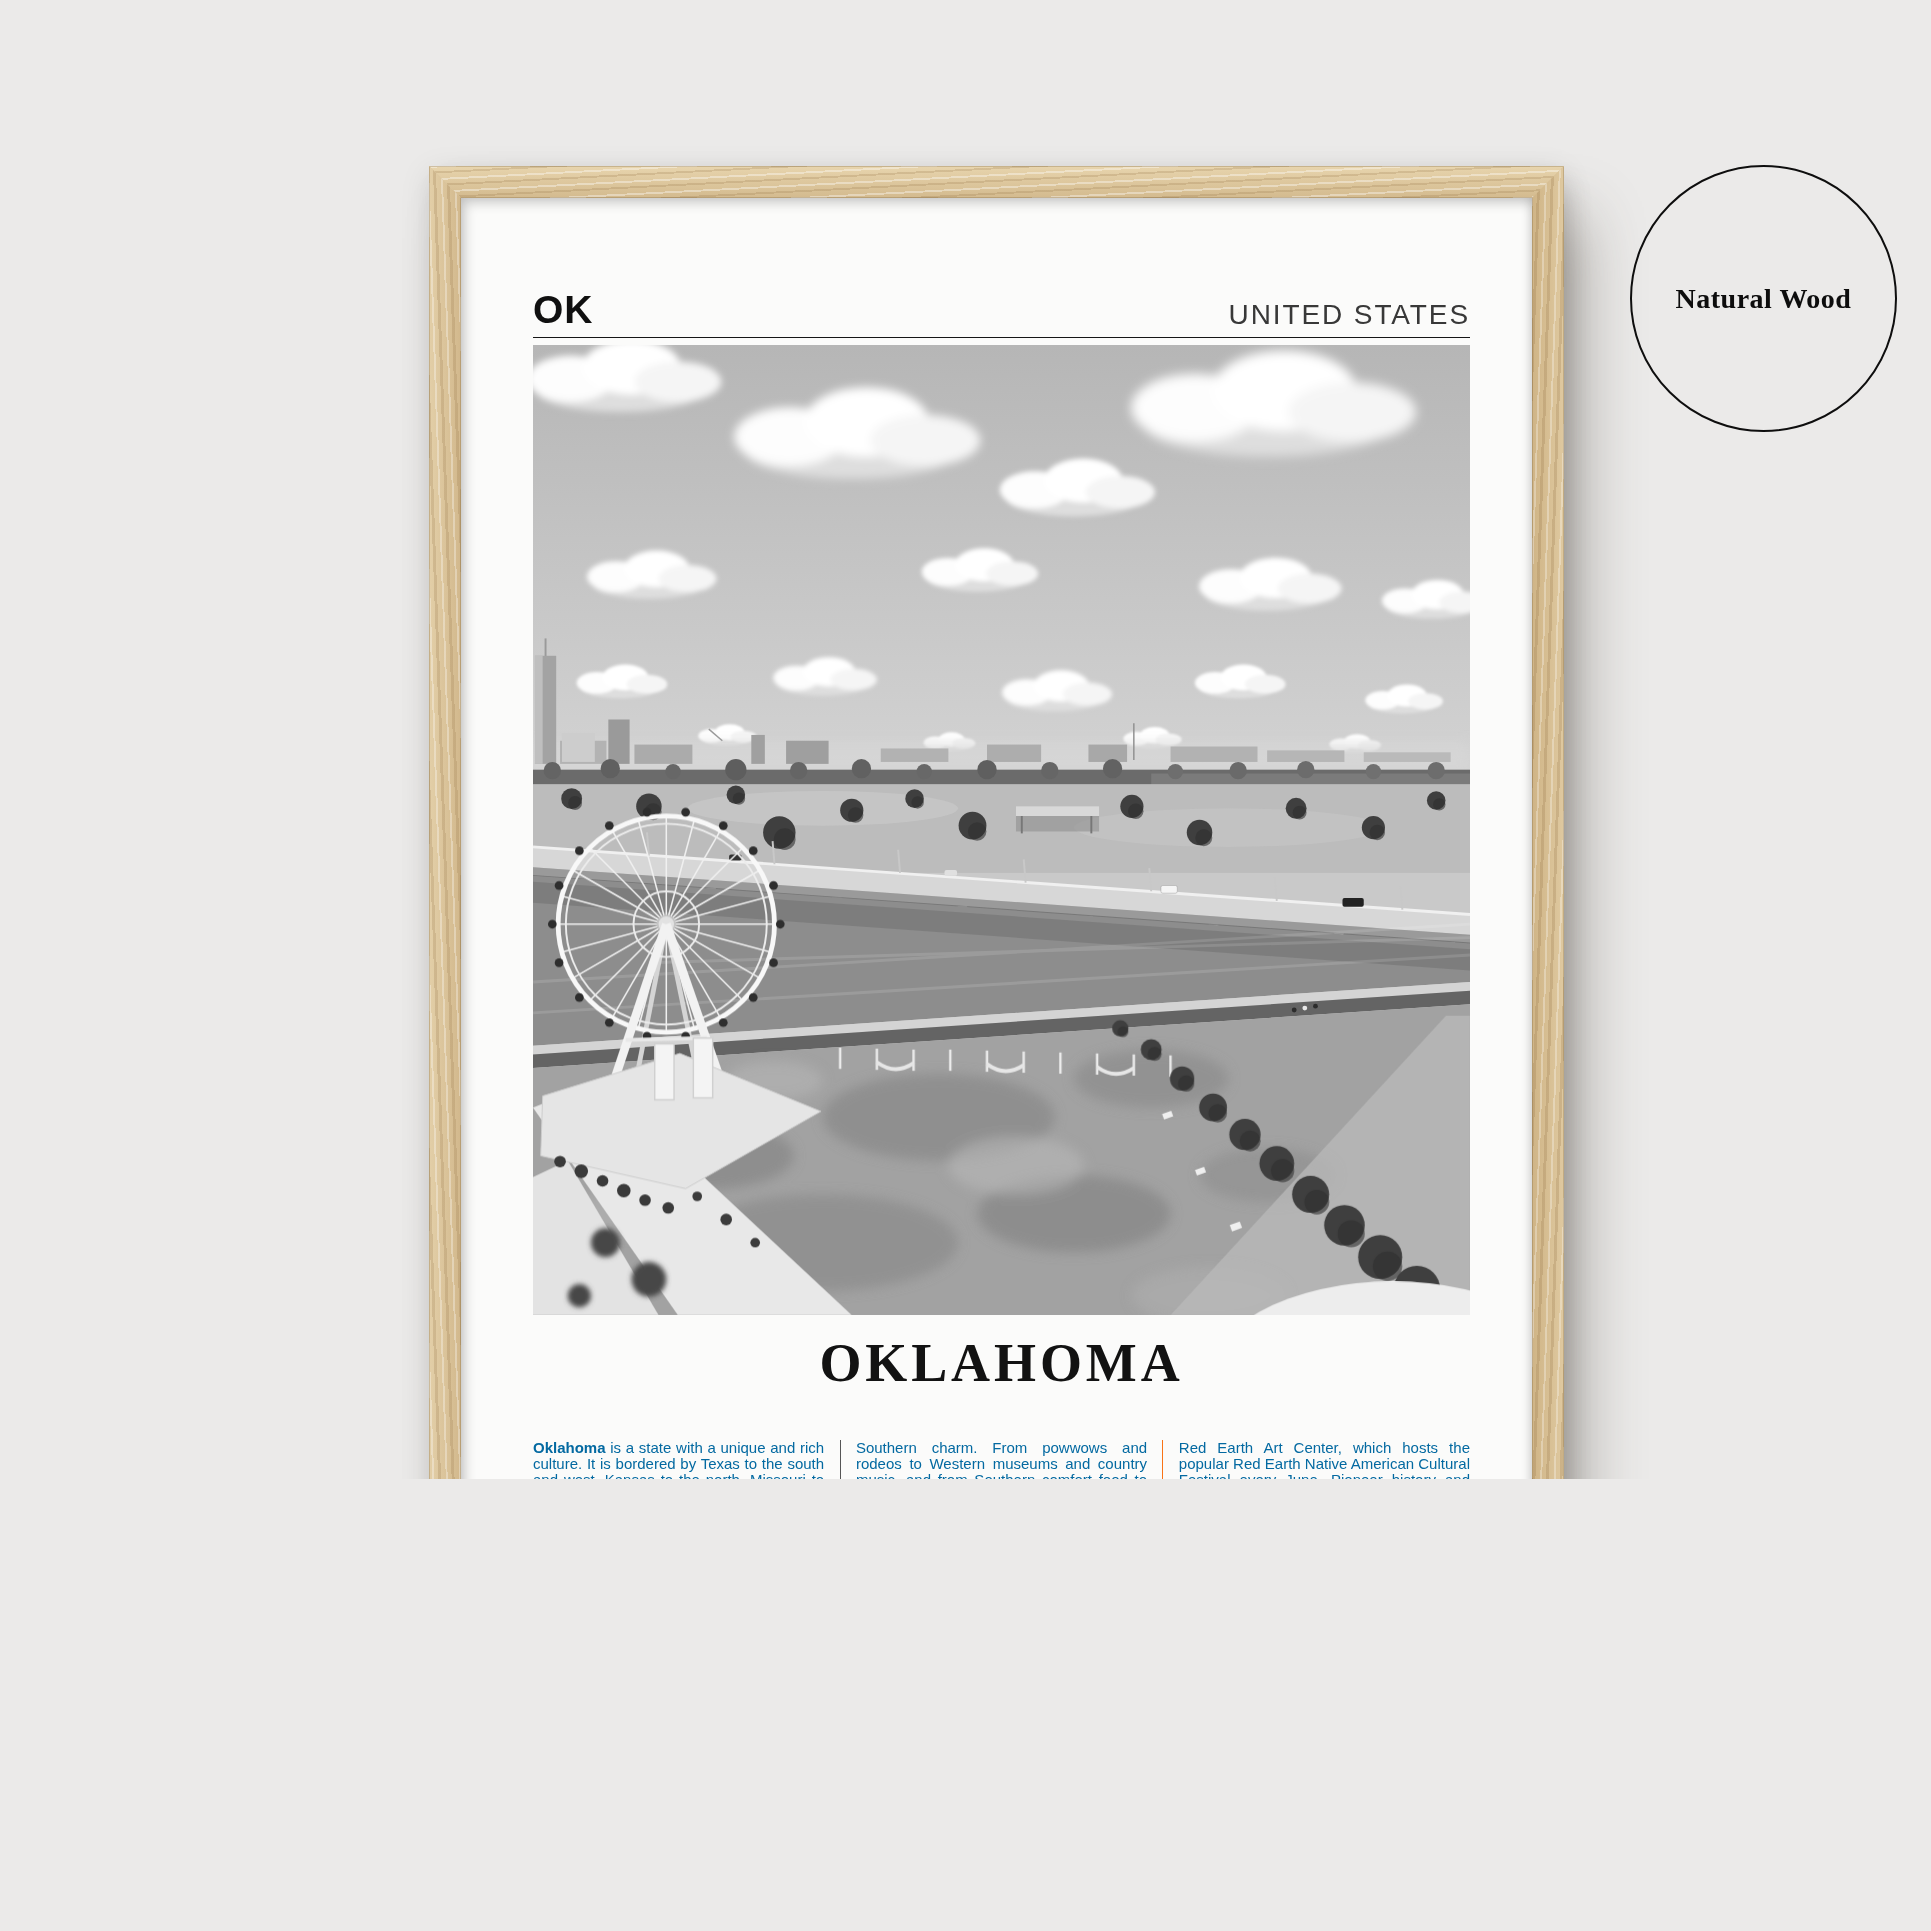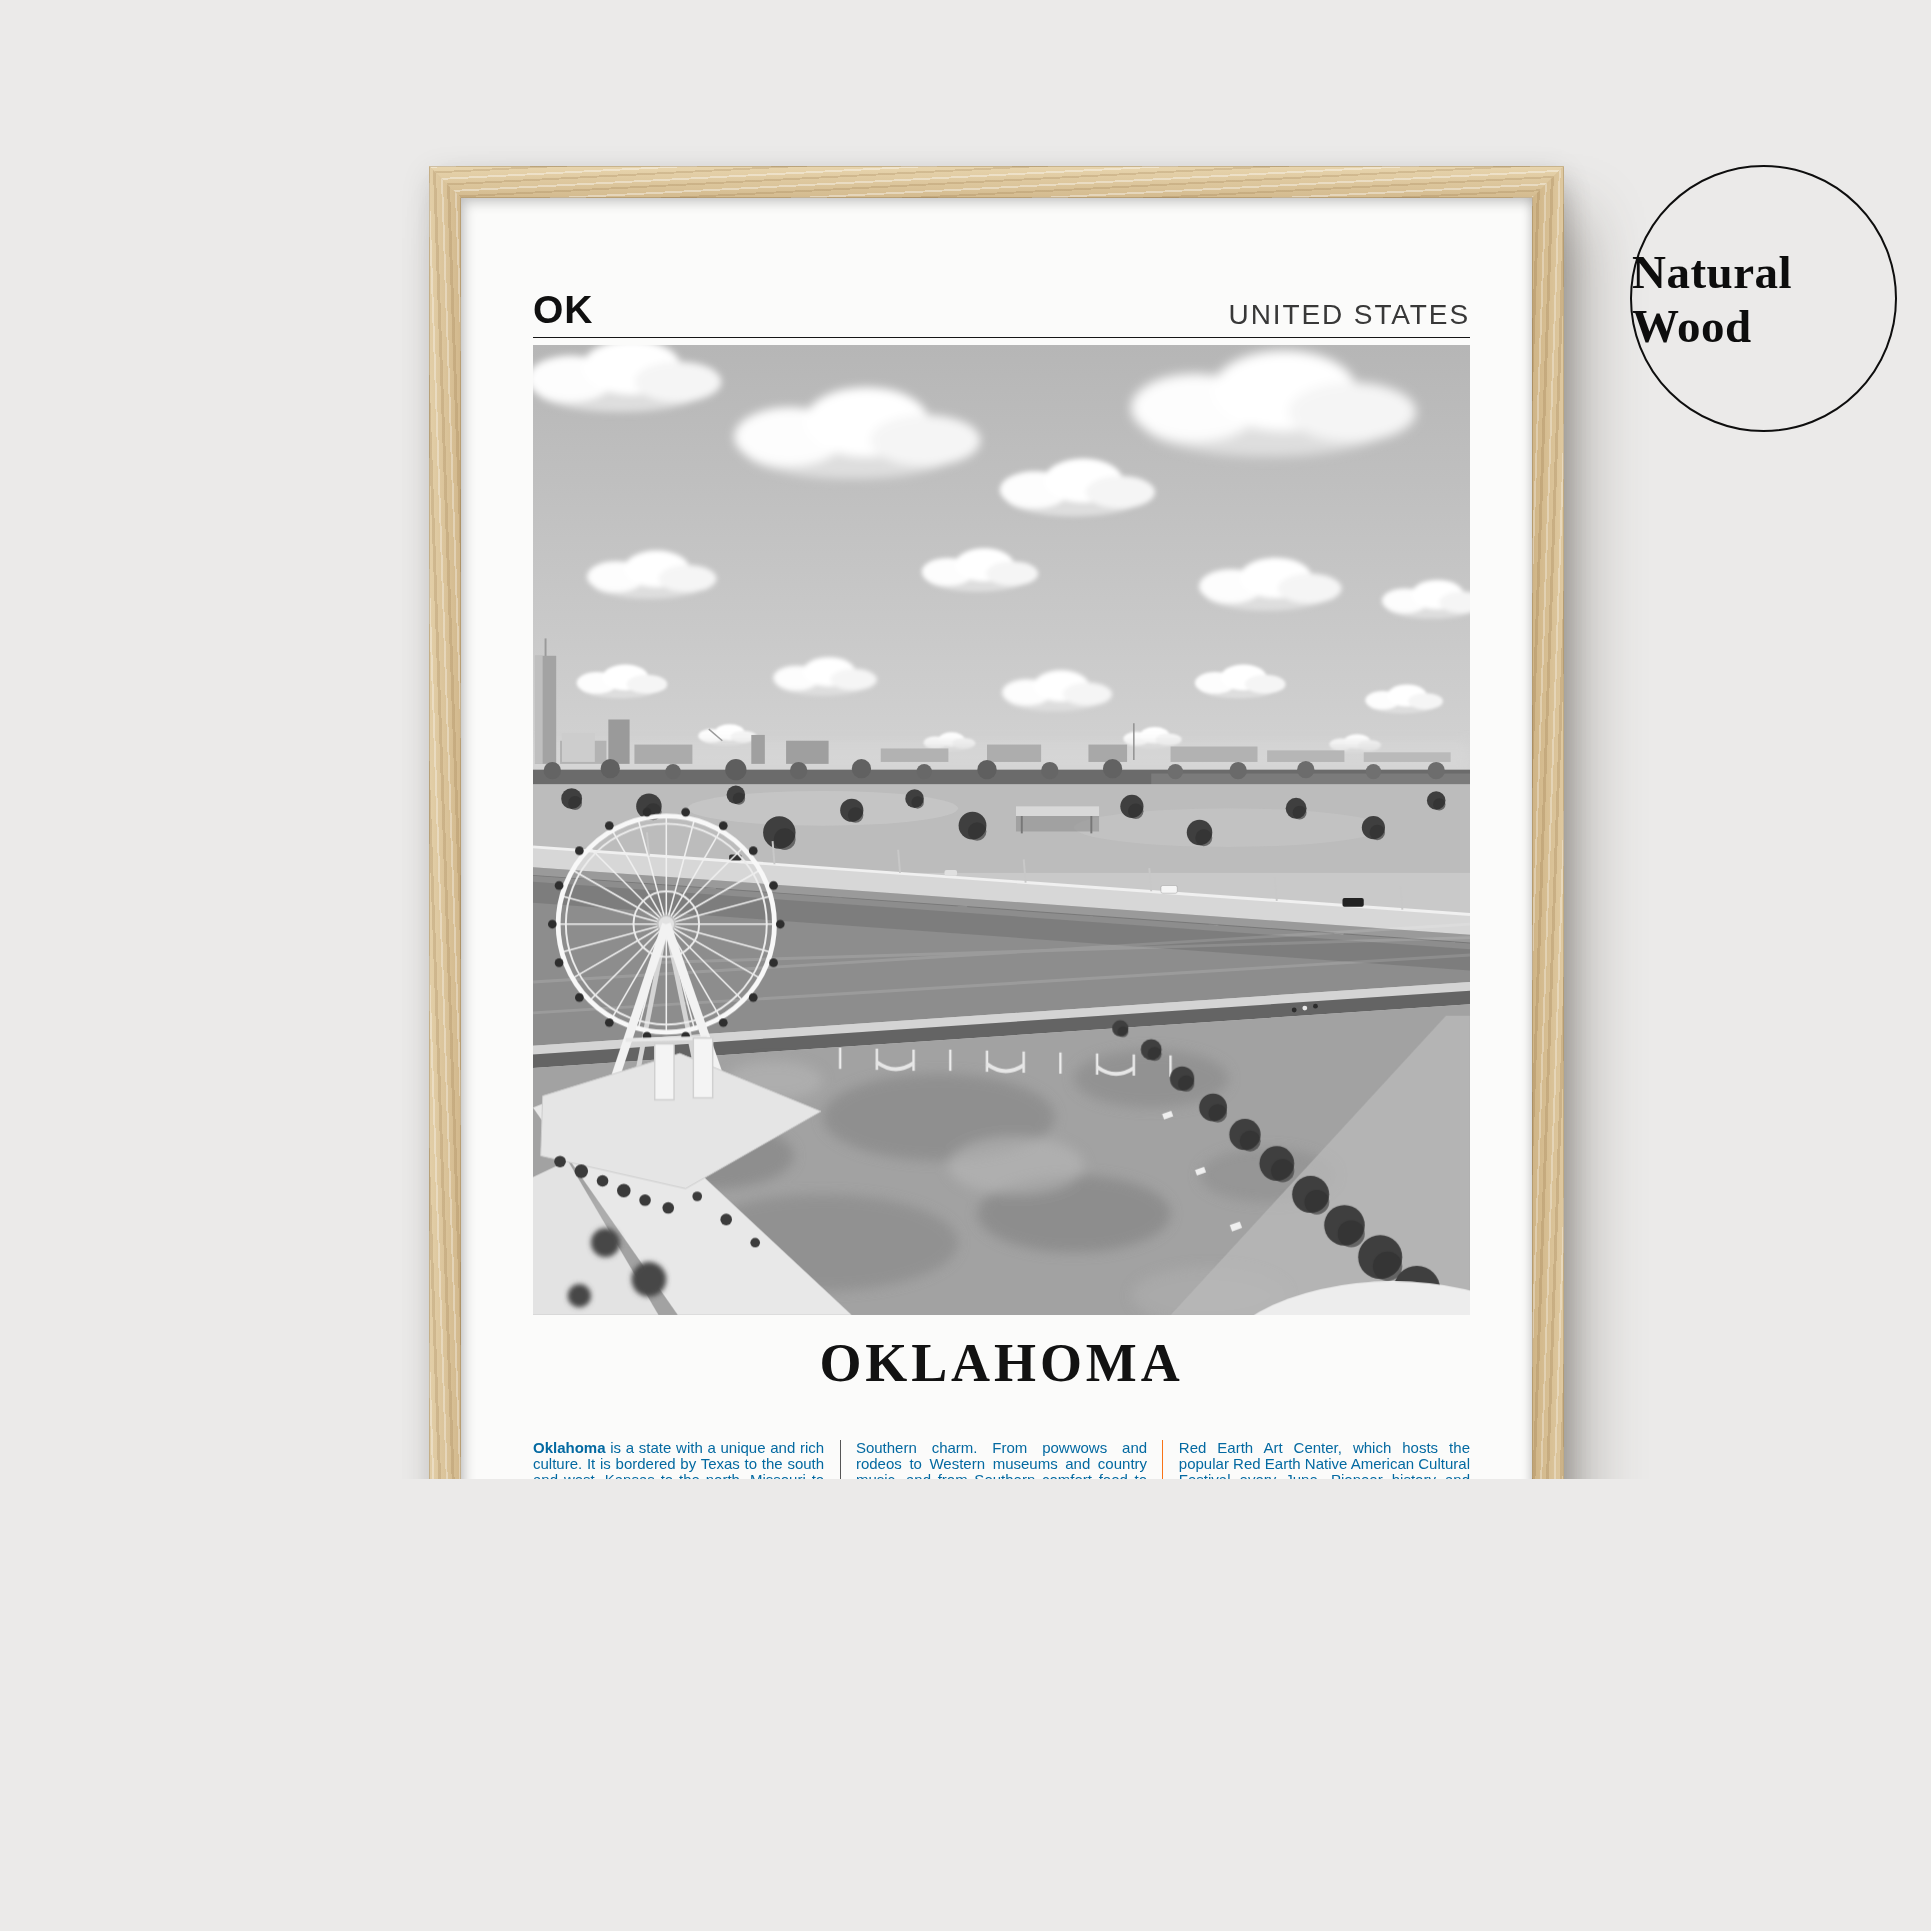"Natural Wood" .badge span { font-size: 47px -> 28px }
